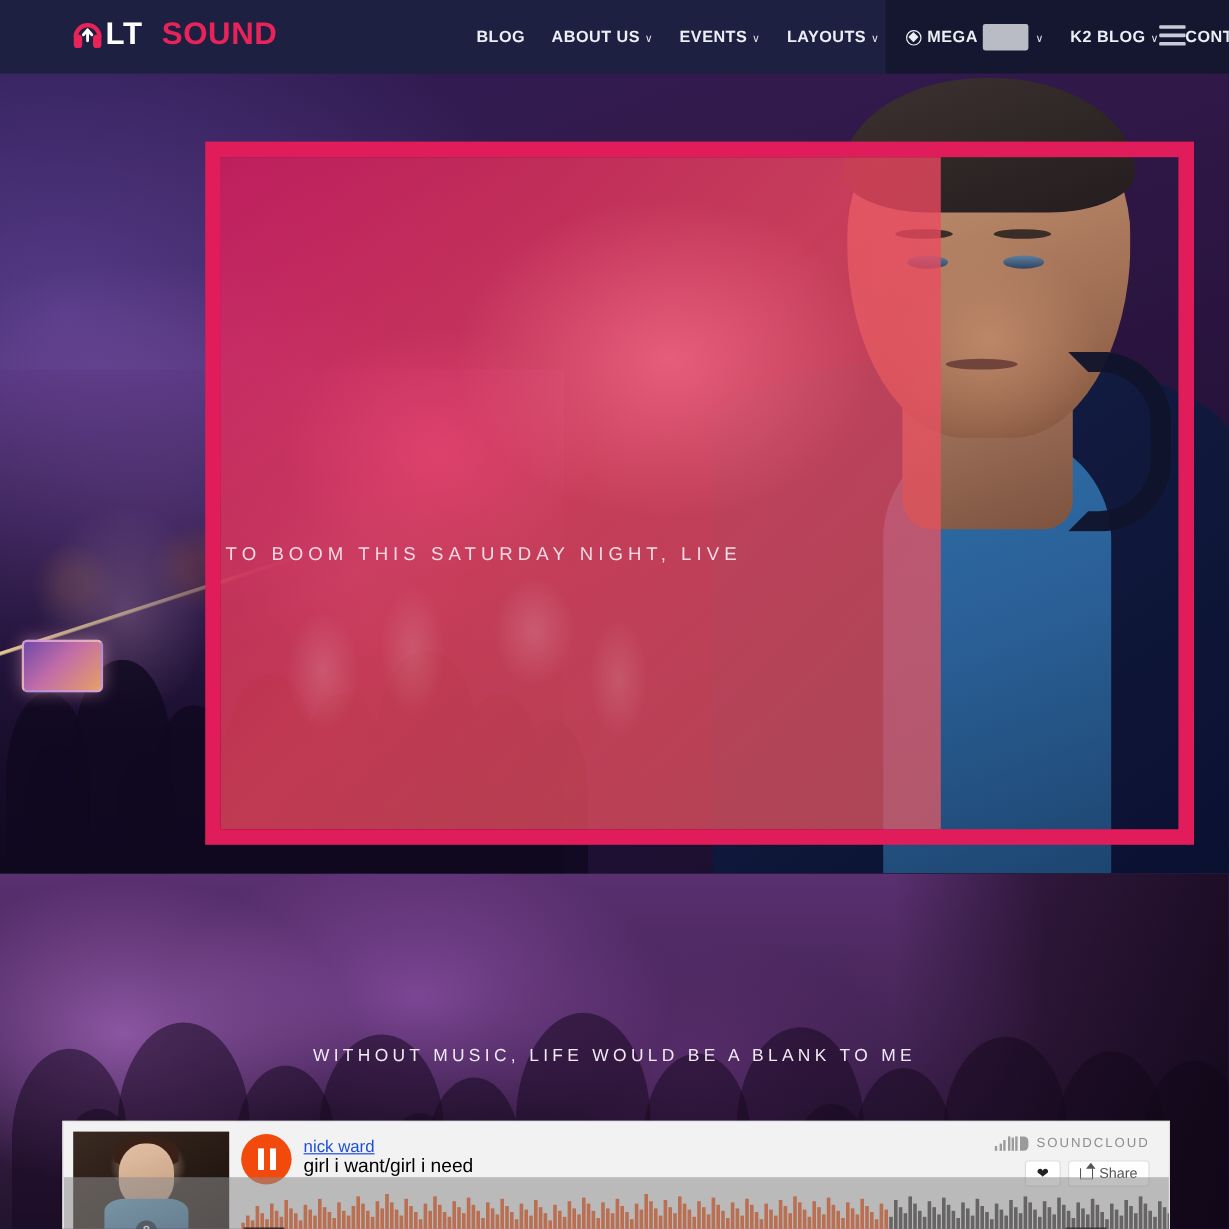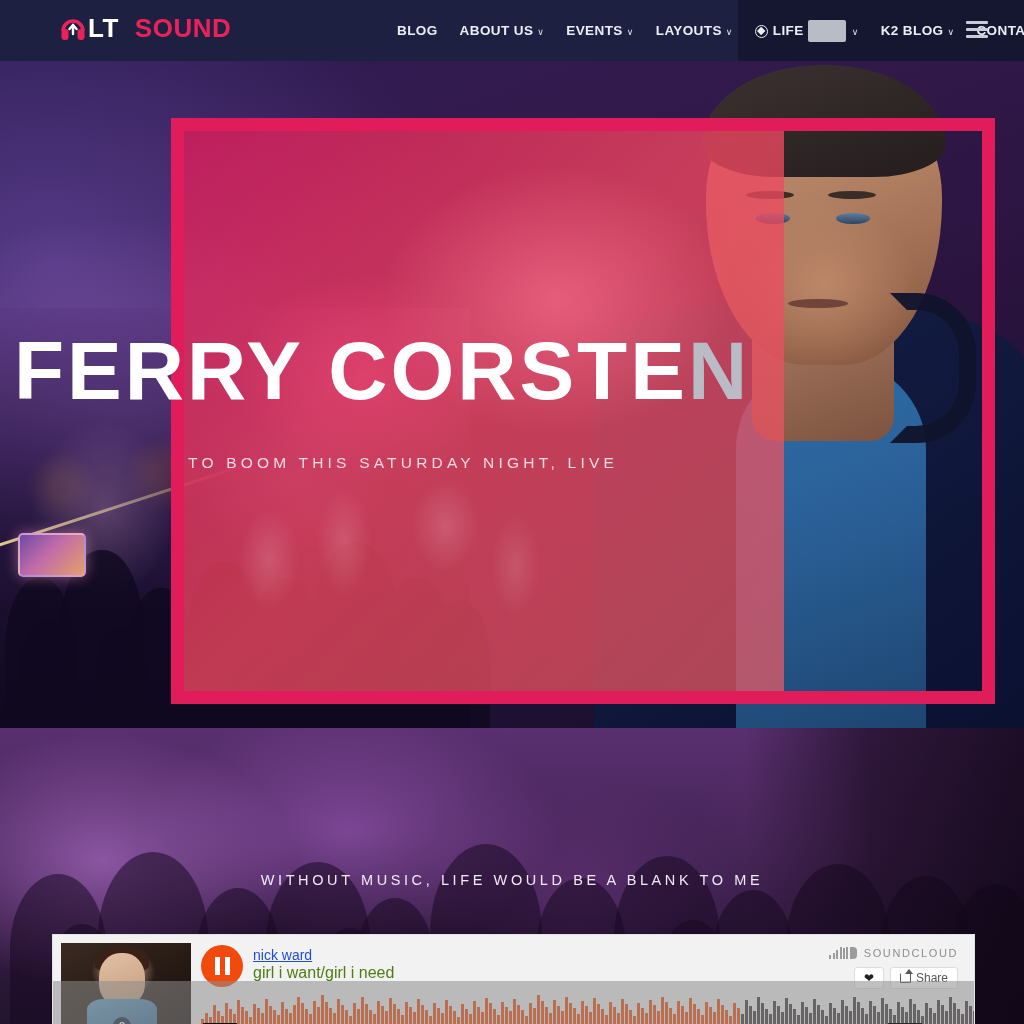"LIFE" span { text: LIFE -> MEGA }
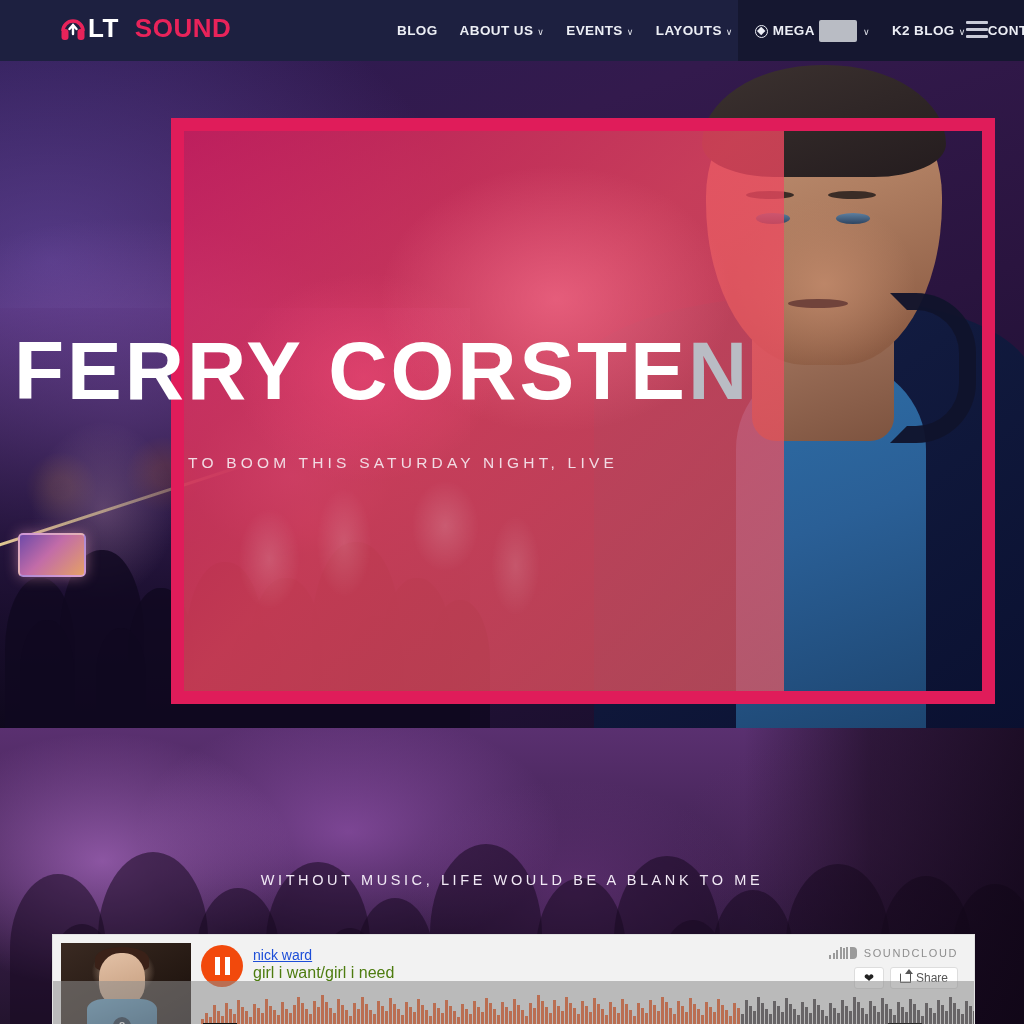"FERRY CORSTEN" div.hero-title { html: <div> <span>FERRY CORSTE<span>N</span></span> </div> -> none }
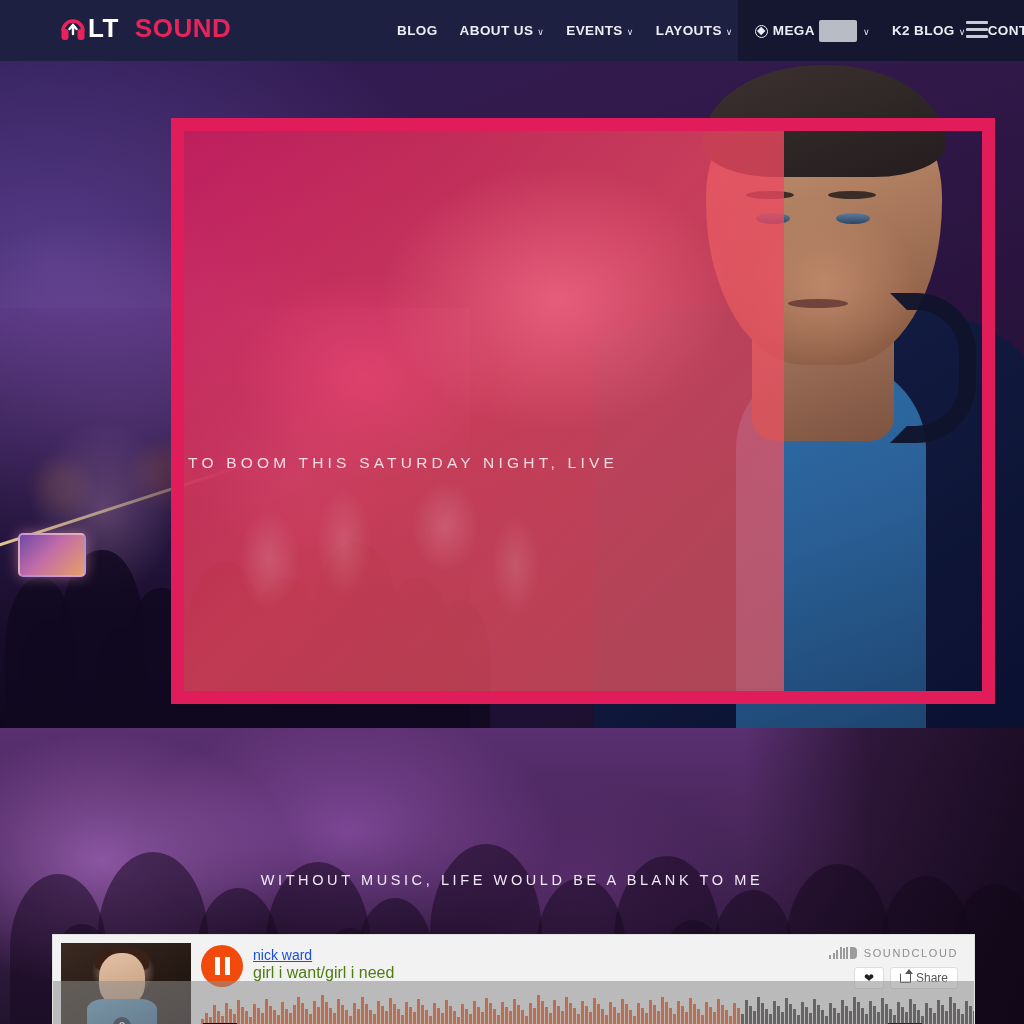"girl i want/girl i need" .sc-track { color: #4d7c0f -> #000000 }
